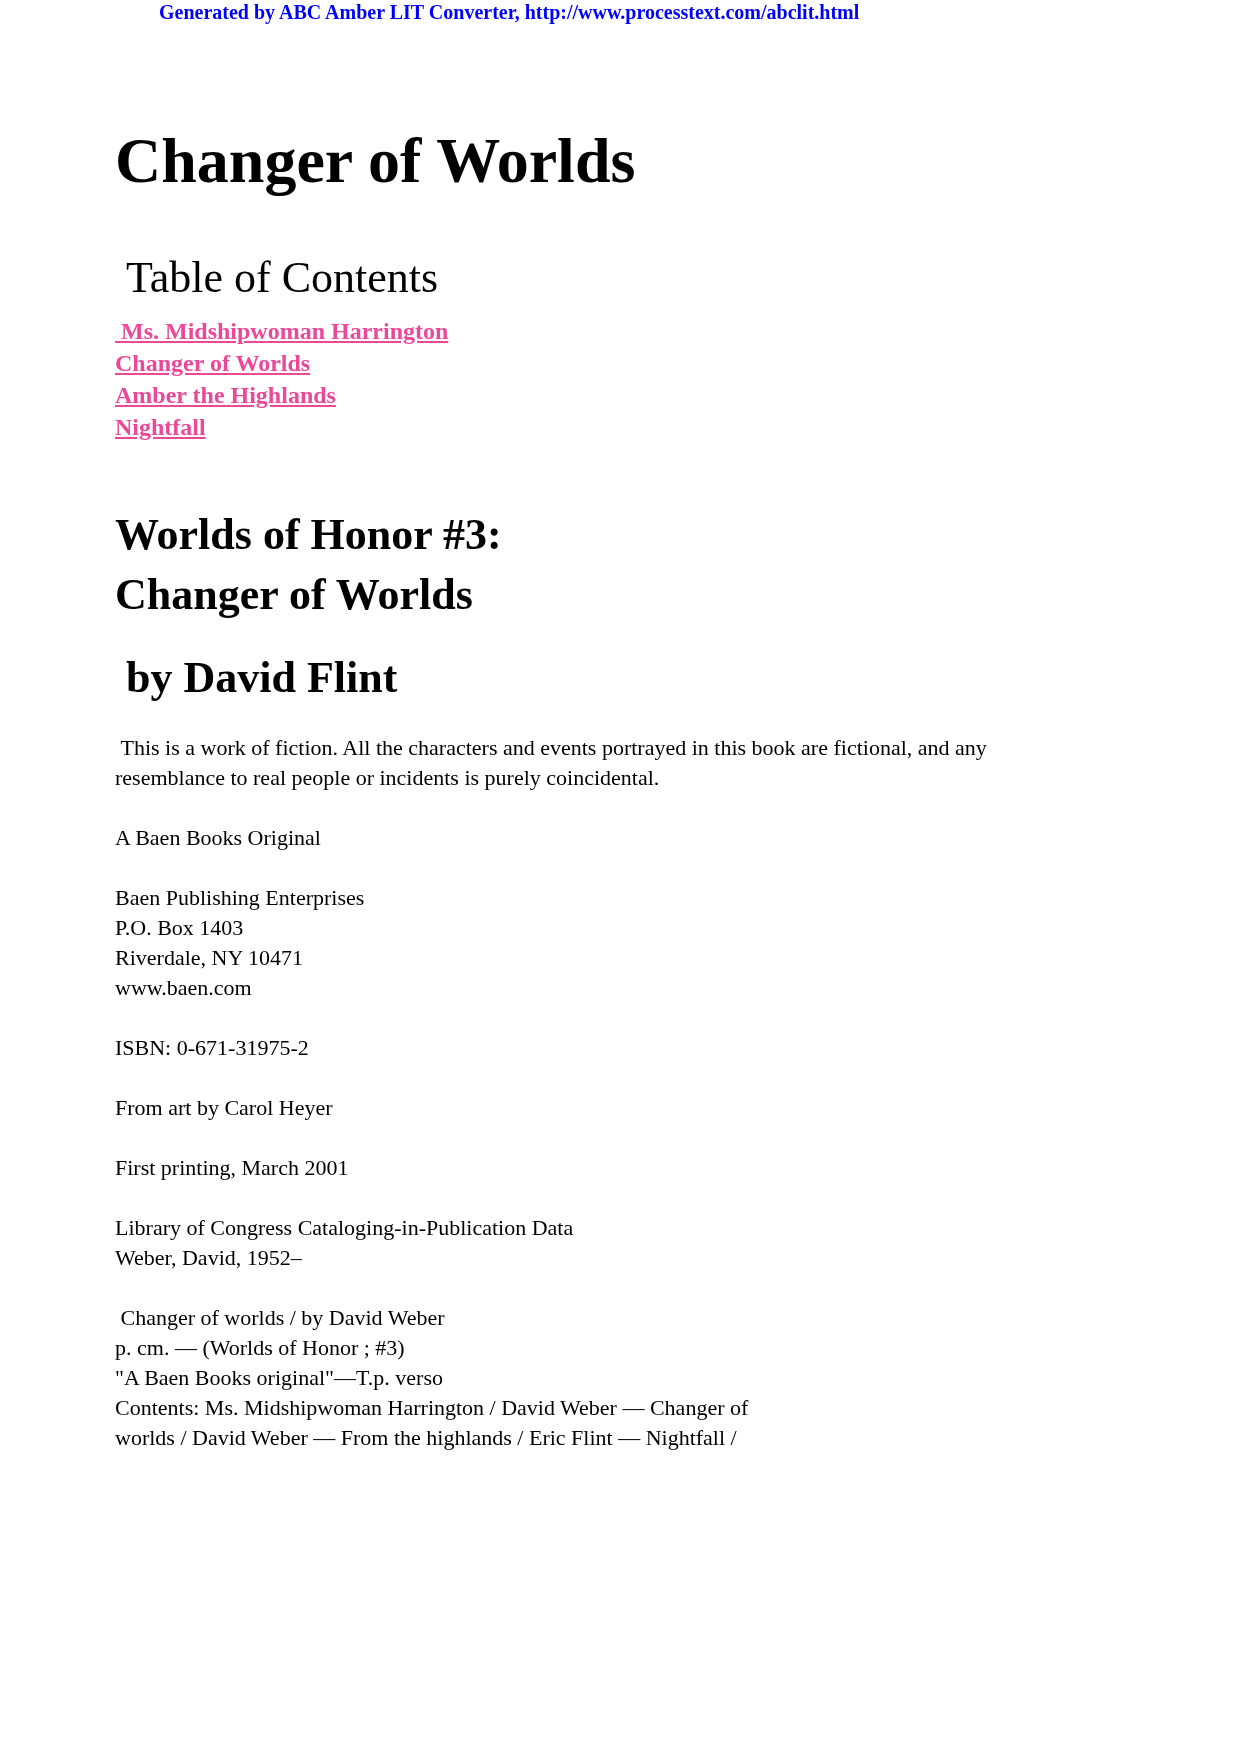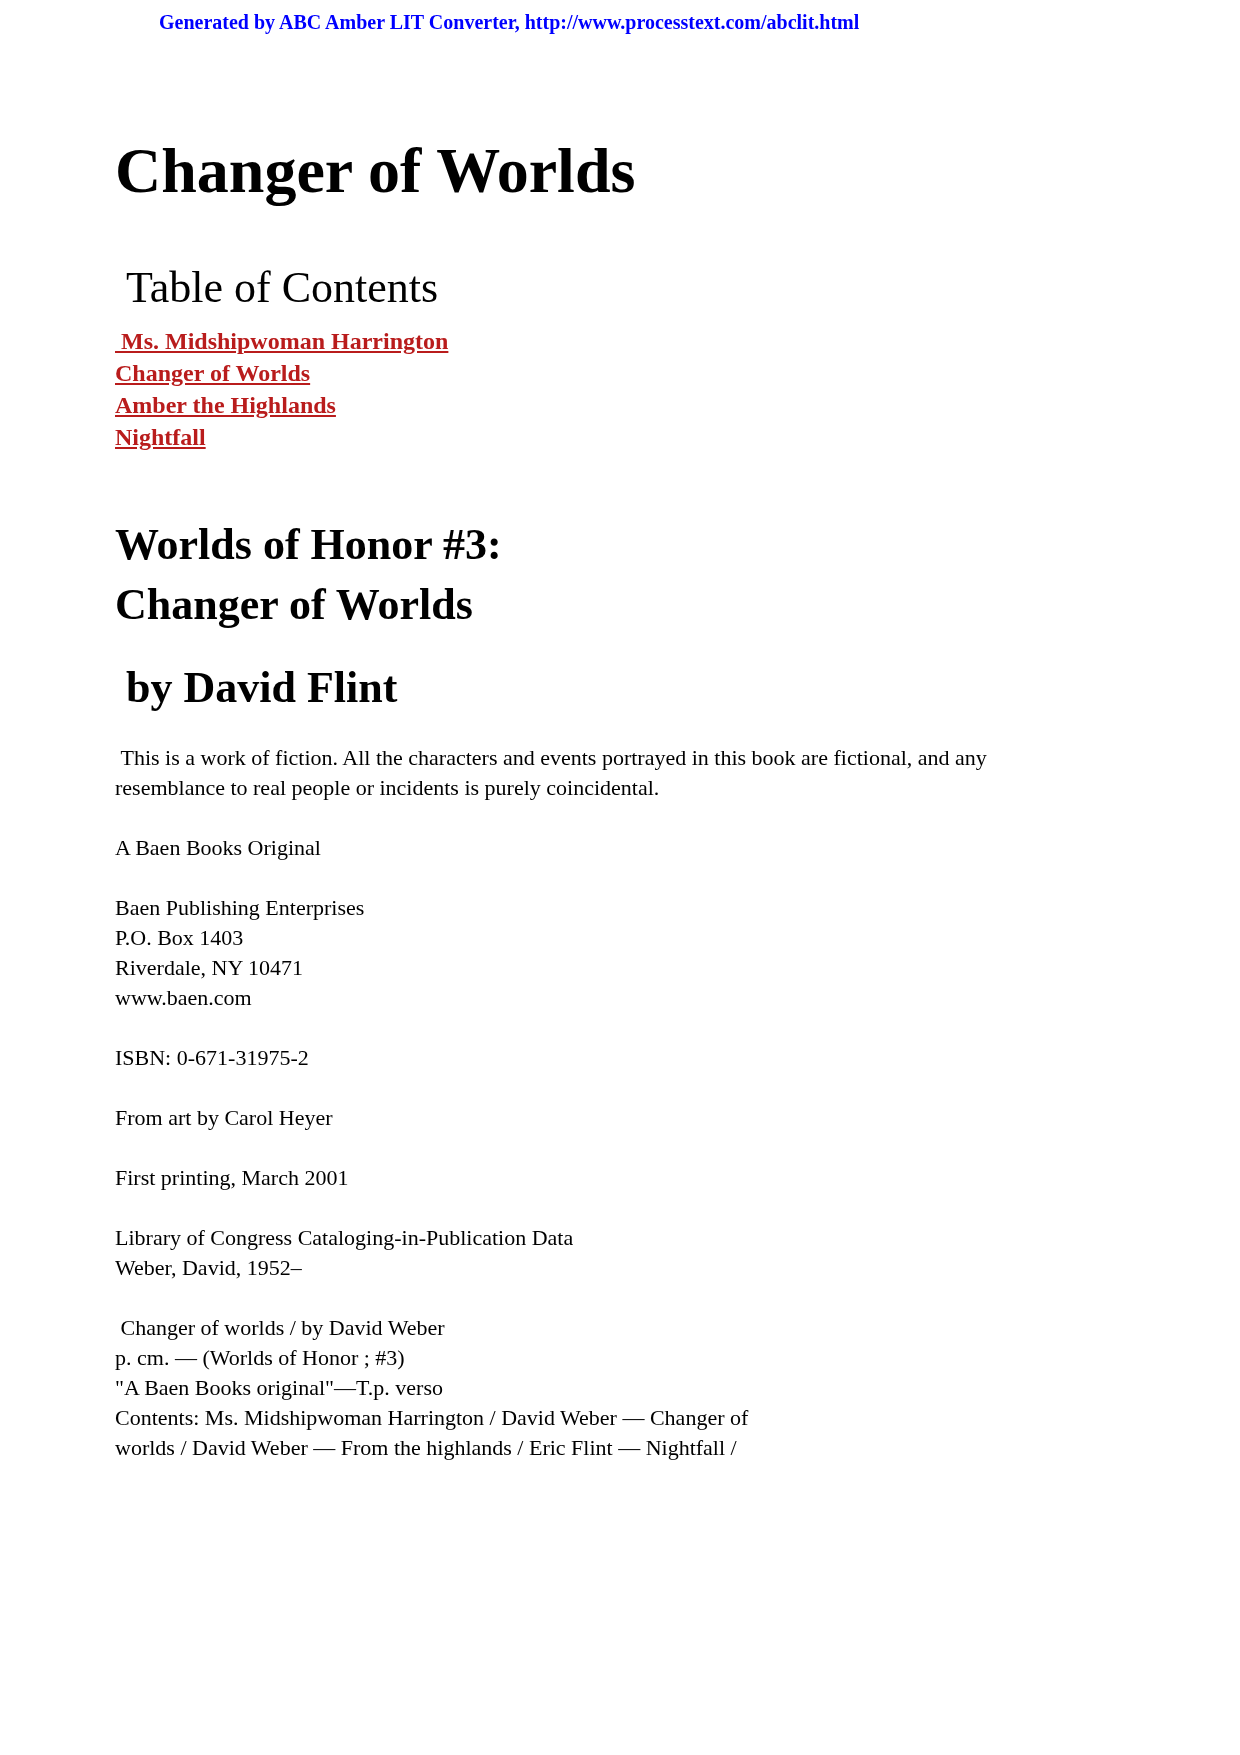"Generated by ABC Amber LIT" .page { padding-top: 10px -> 0 }
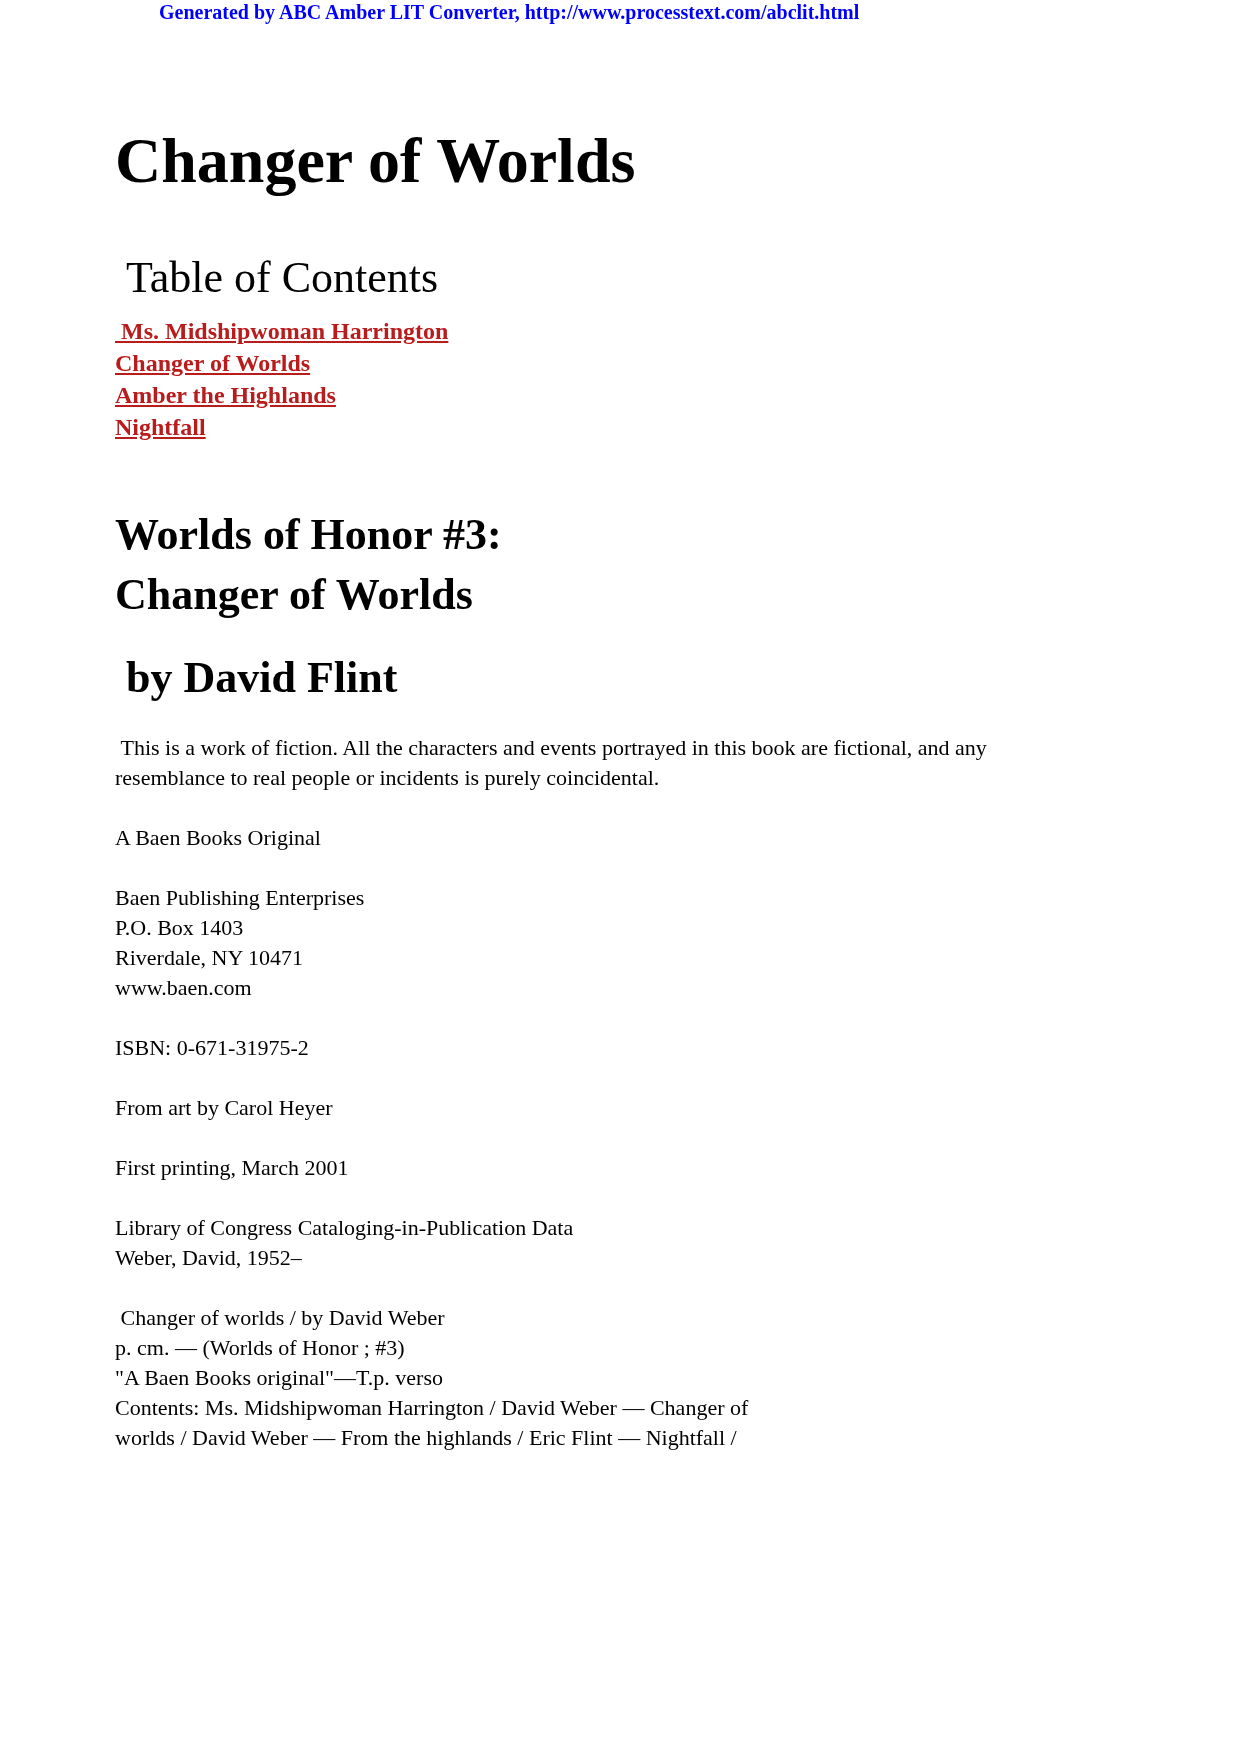"Ms. Midshipwoman Harrington" .toc-links a { color: #b91c1c -> #ec4899 }
